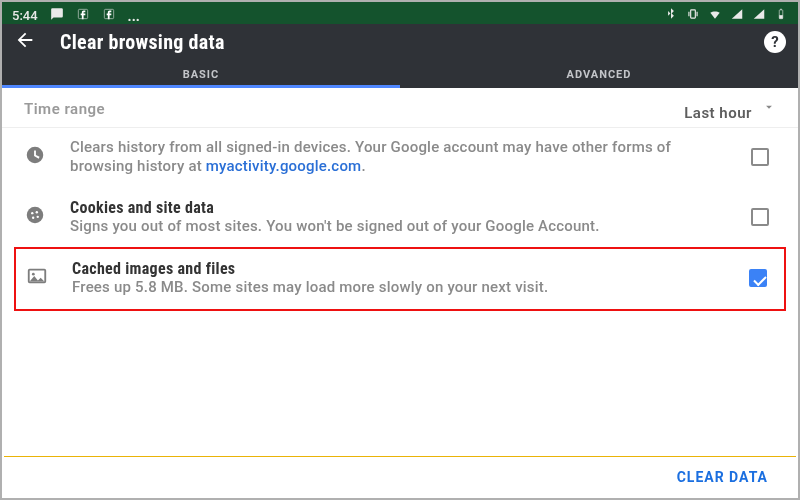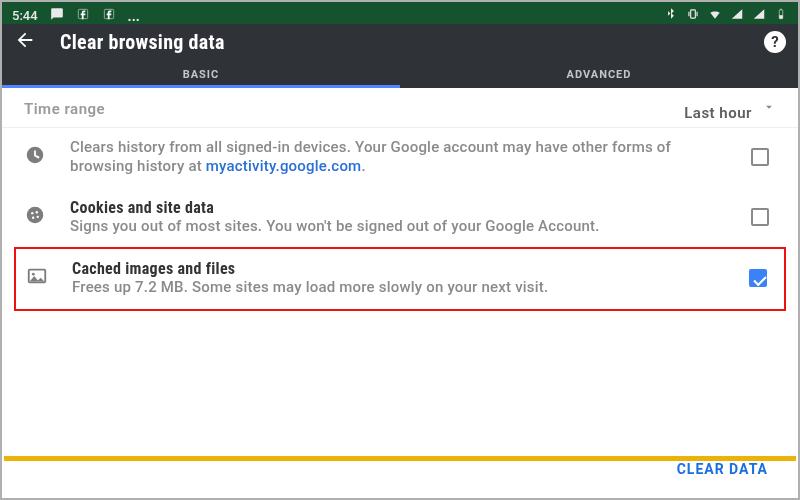"Frees up 7.2 MB. Some" div.idesc { text: 7.2 -> 5.8 }
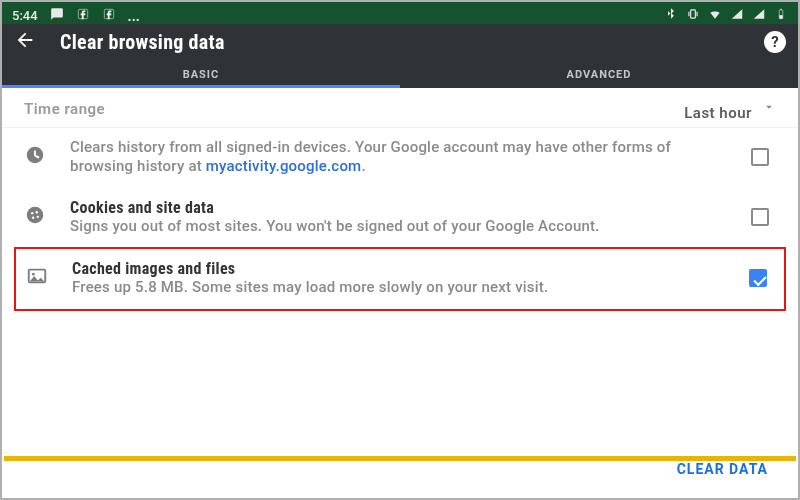"CLEAR DATA" .footer { align-items: flex-start -> center; border-top: 5px solid #eab308 -> 1px solid #eab308 }
